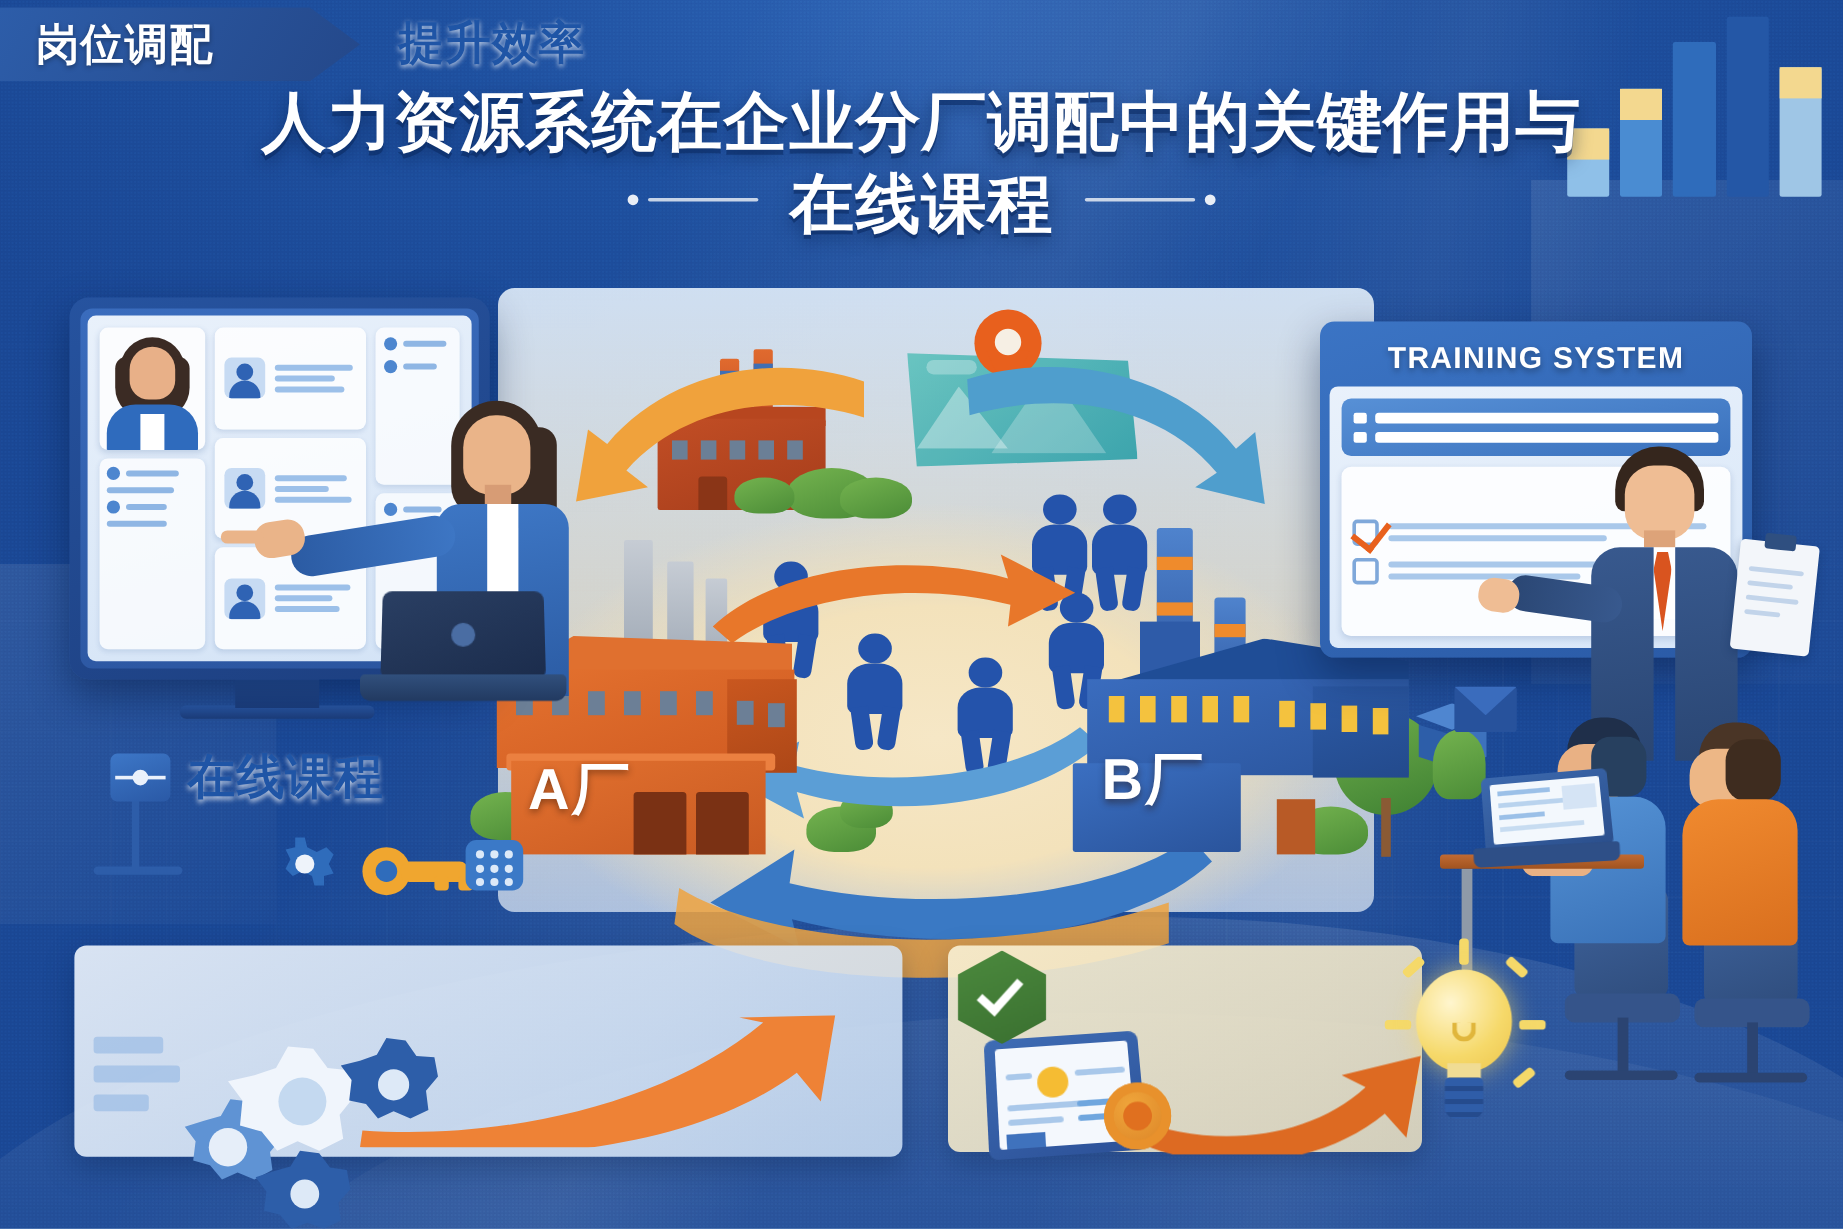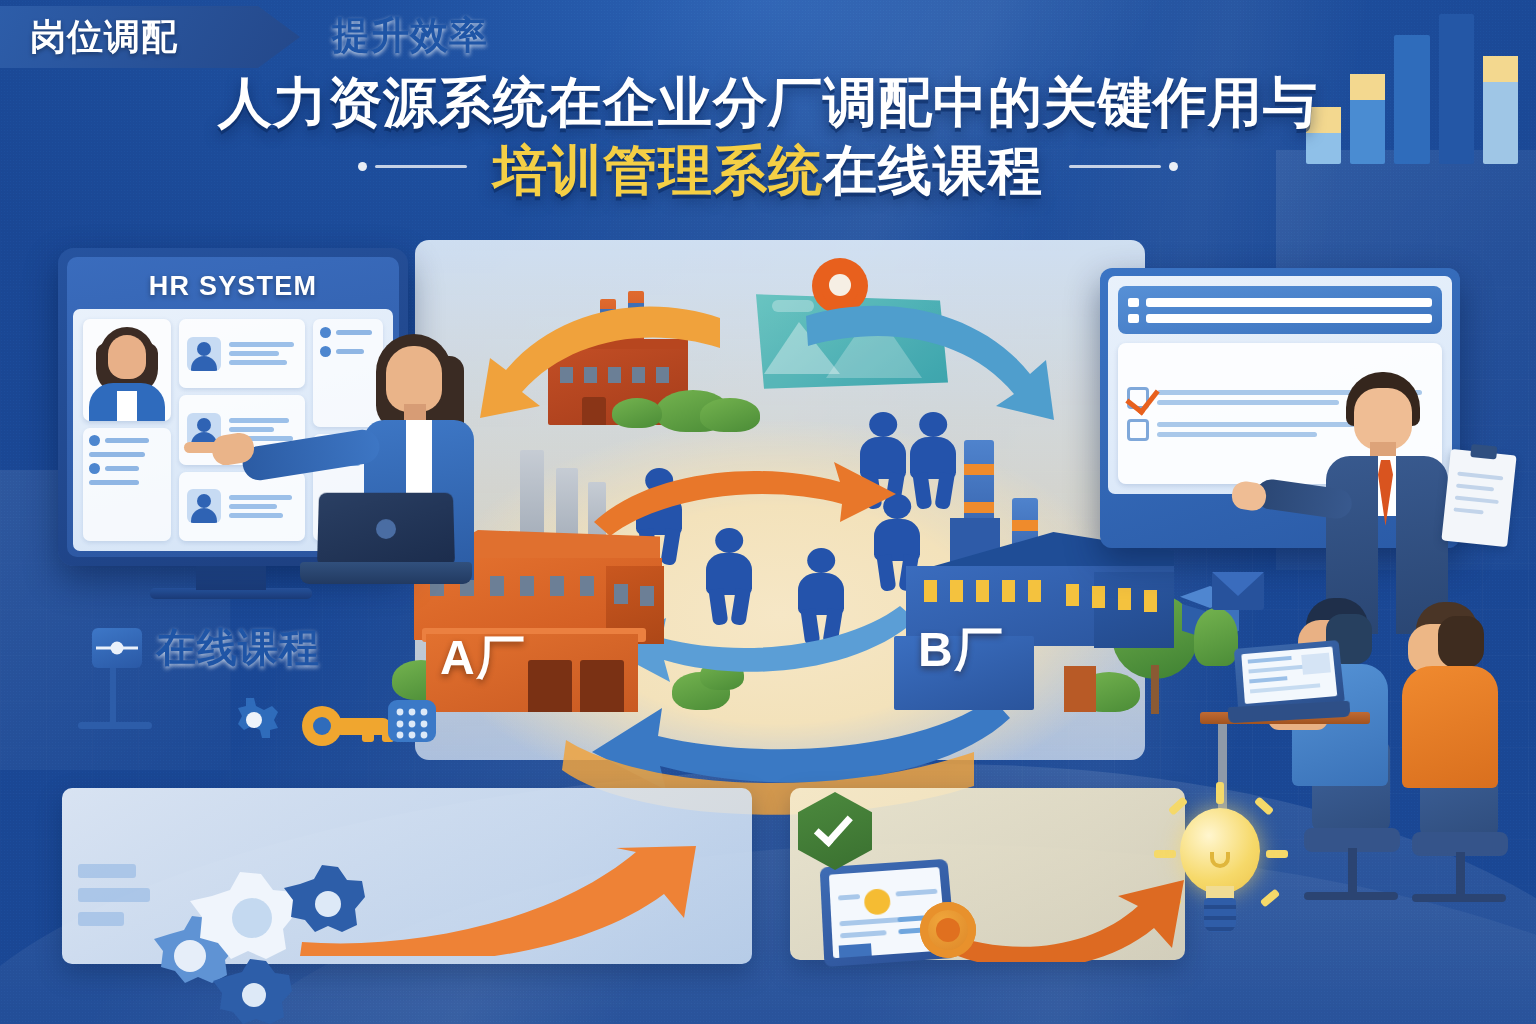"培训管理系统" span.t-yellow { html: <span>培训管理系统</span> -> none }
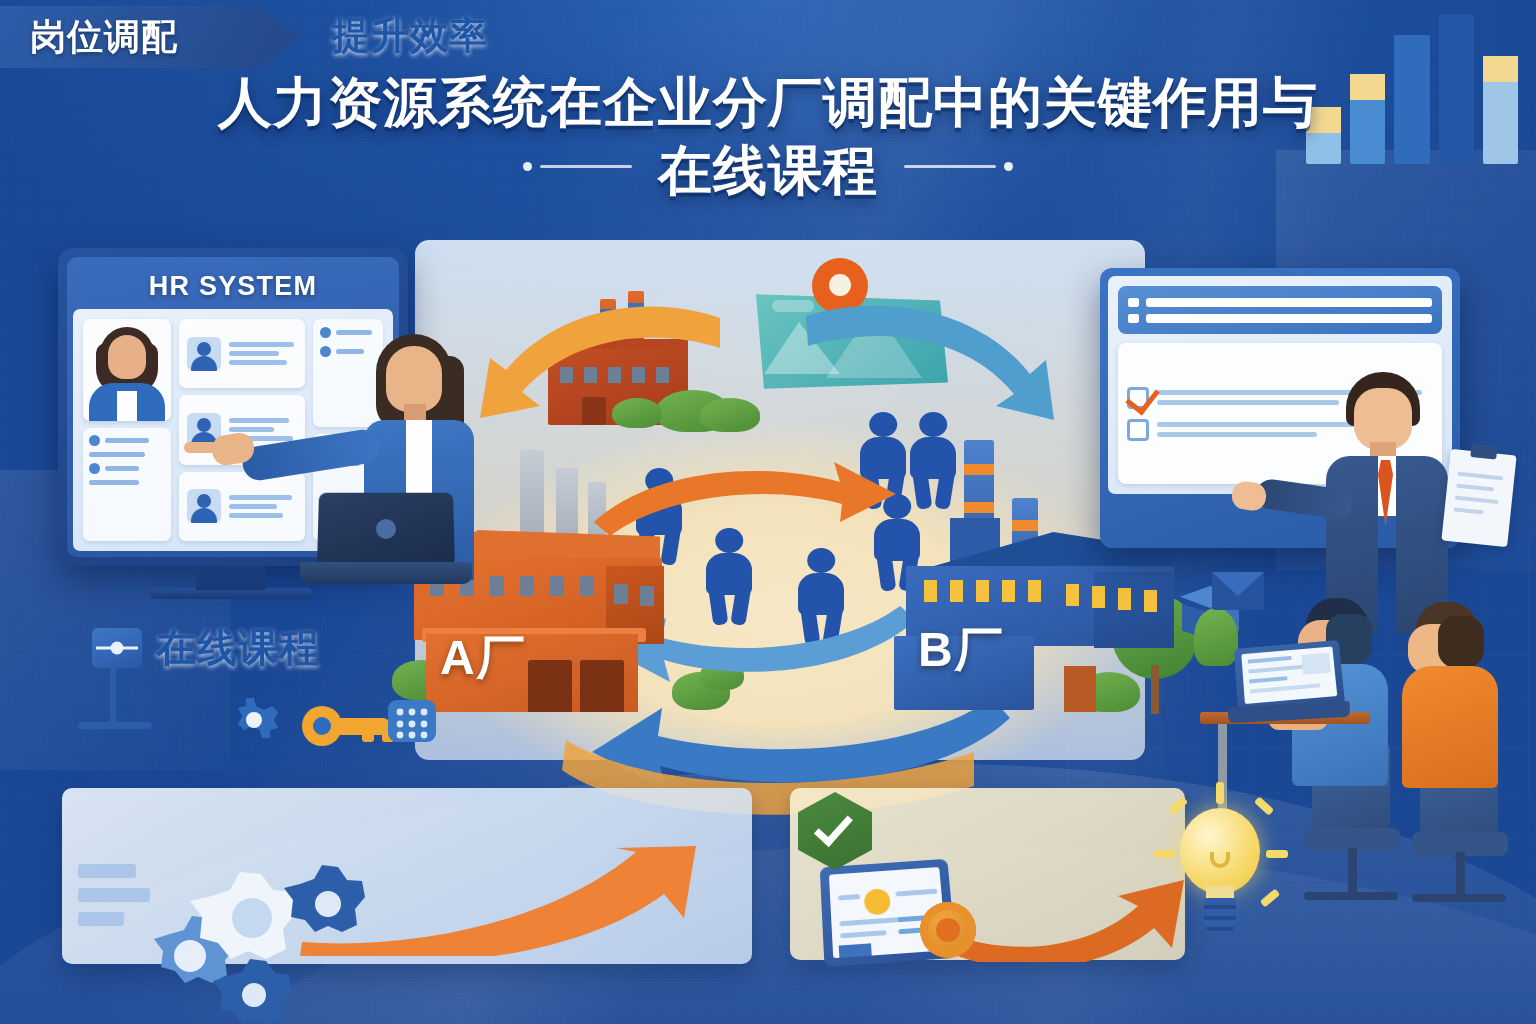"HR SYSTEM" div.hr-titlebar { html: <div>HR SYSTEM</div> -> none }
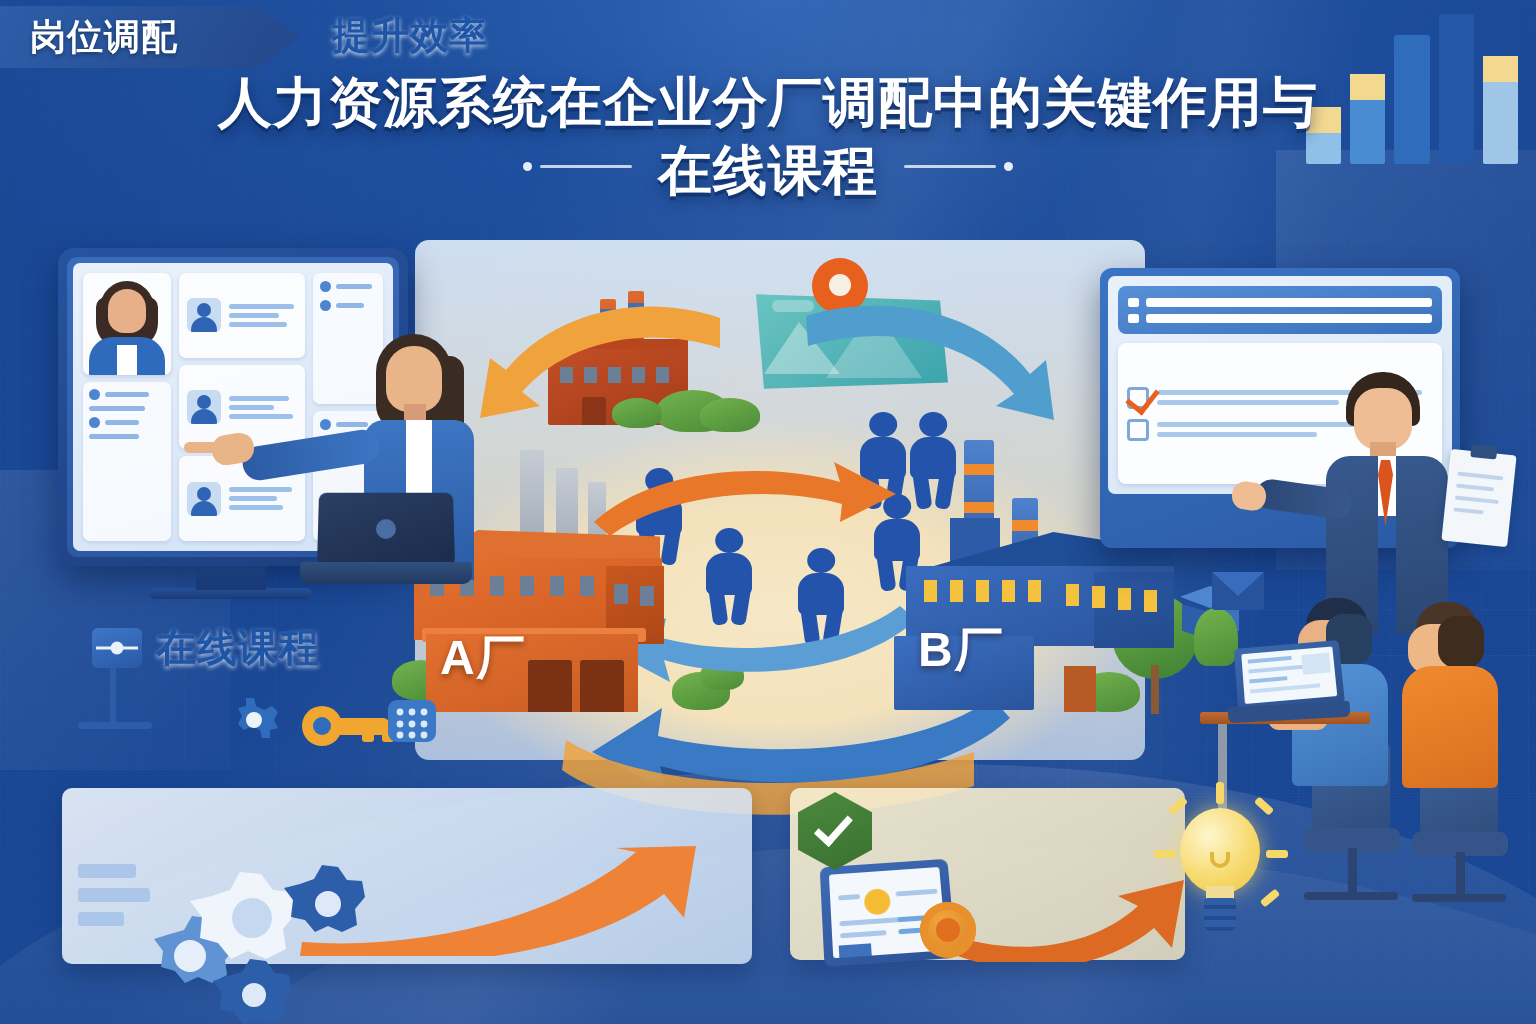"TRAINING SYSTEM" div.tr-titlebar { html: none -> <div>TRAINING SYSTEM</div> }
